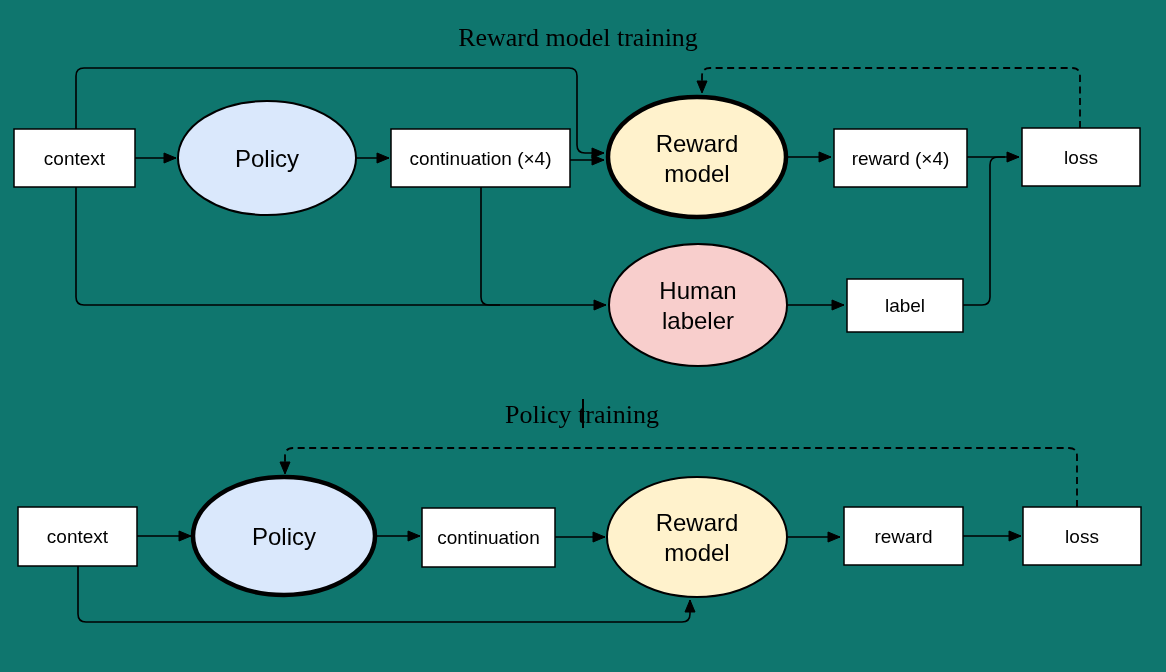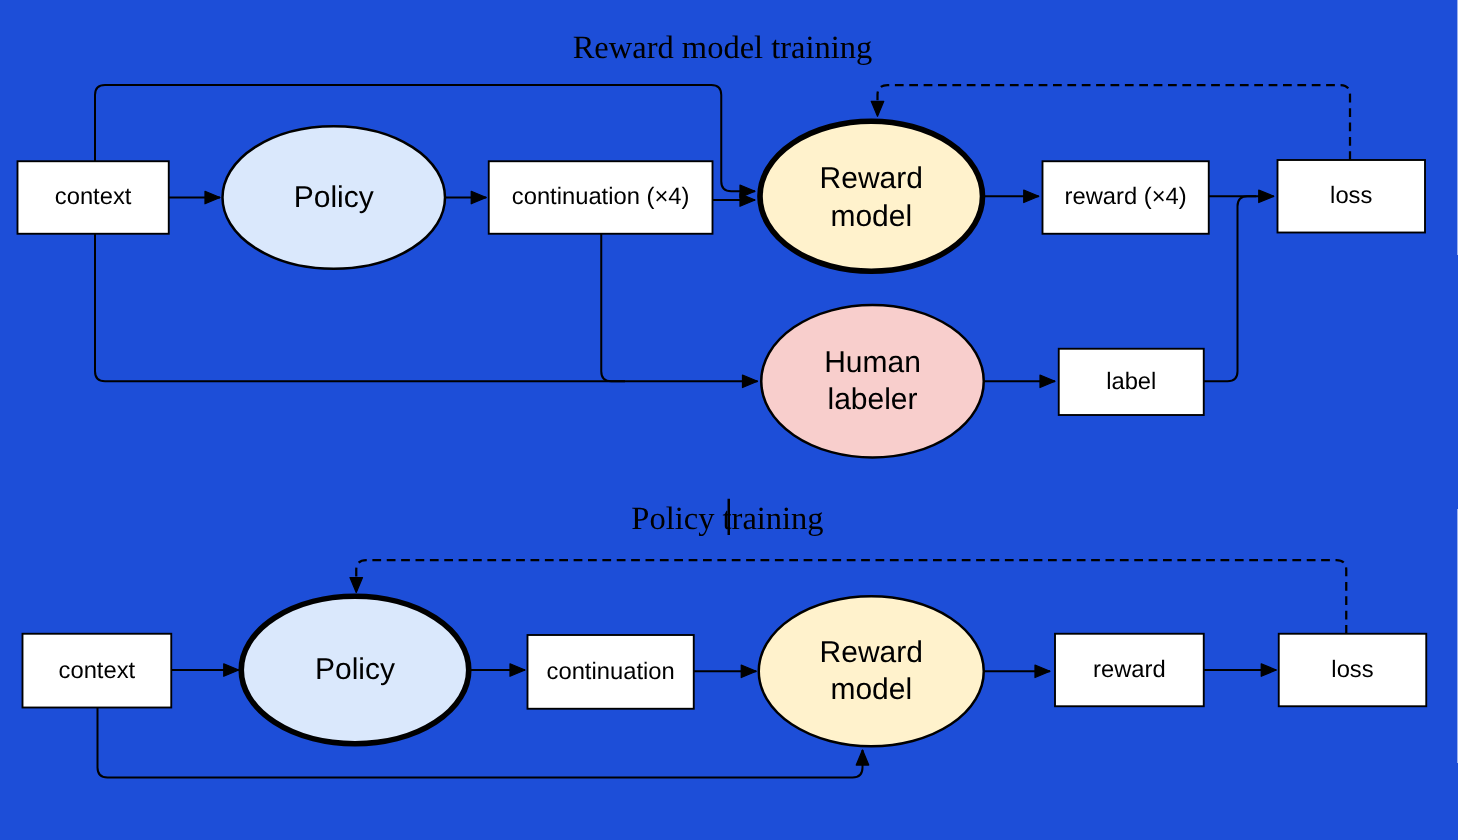"Reward model training" .canvas { background: #1d4ed8 -> #0f766e }
